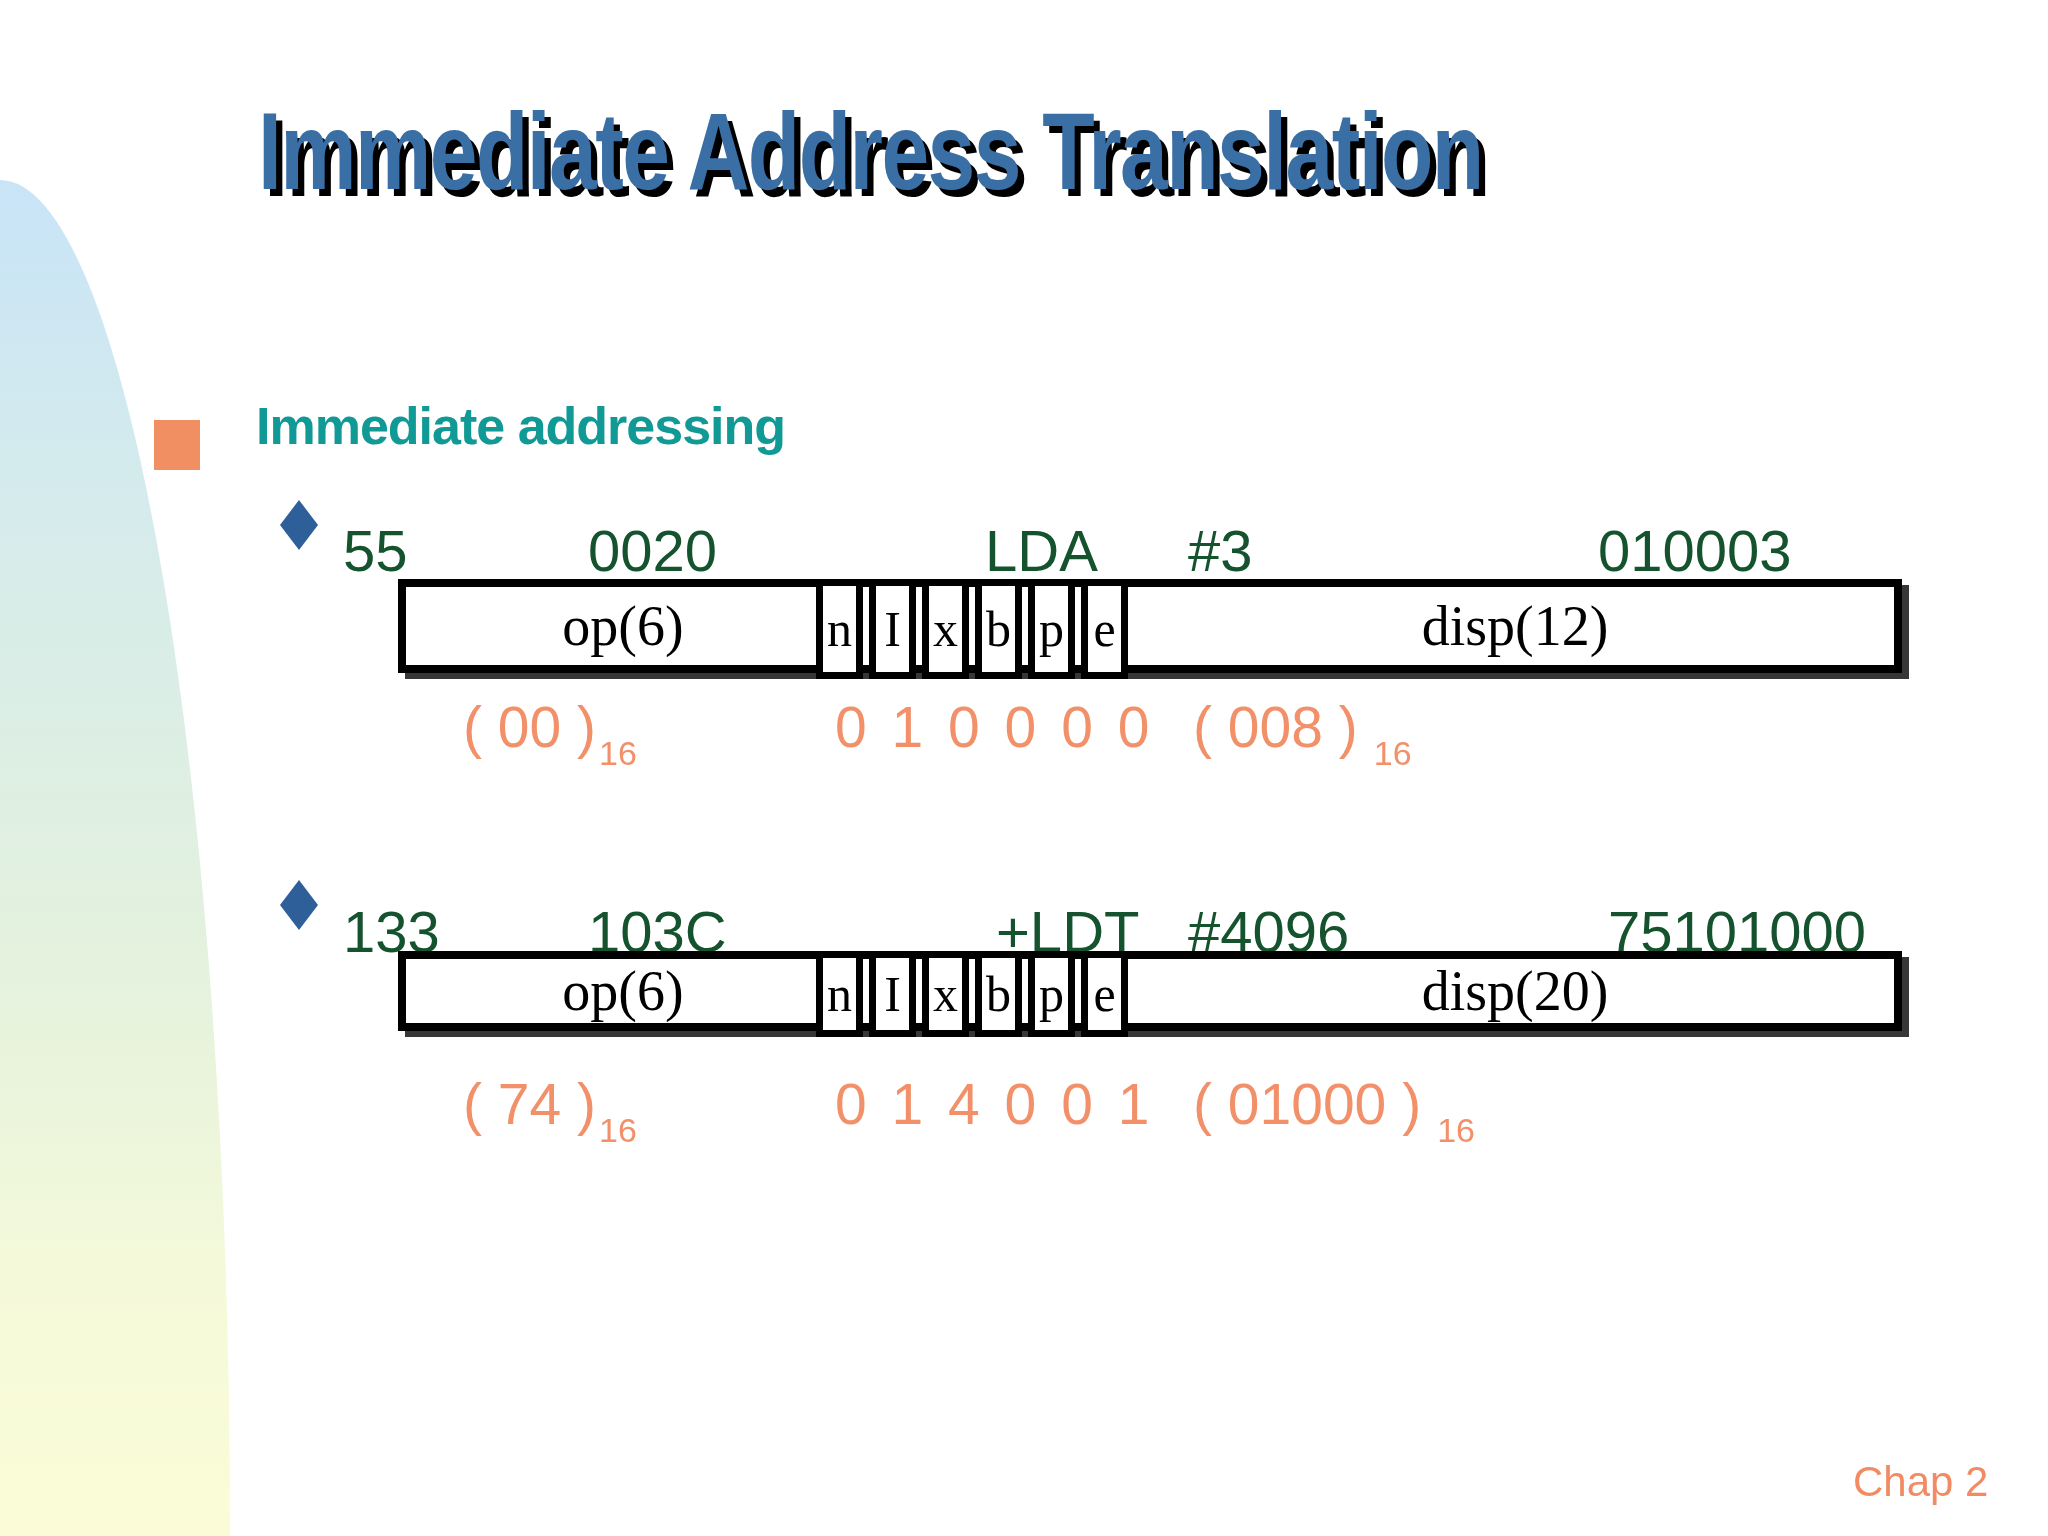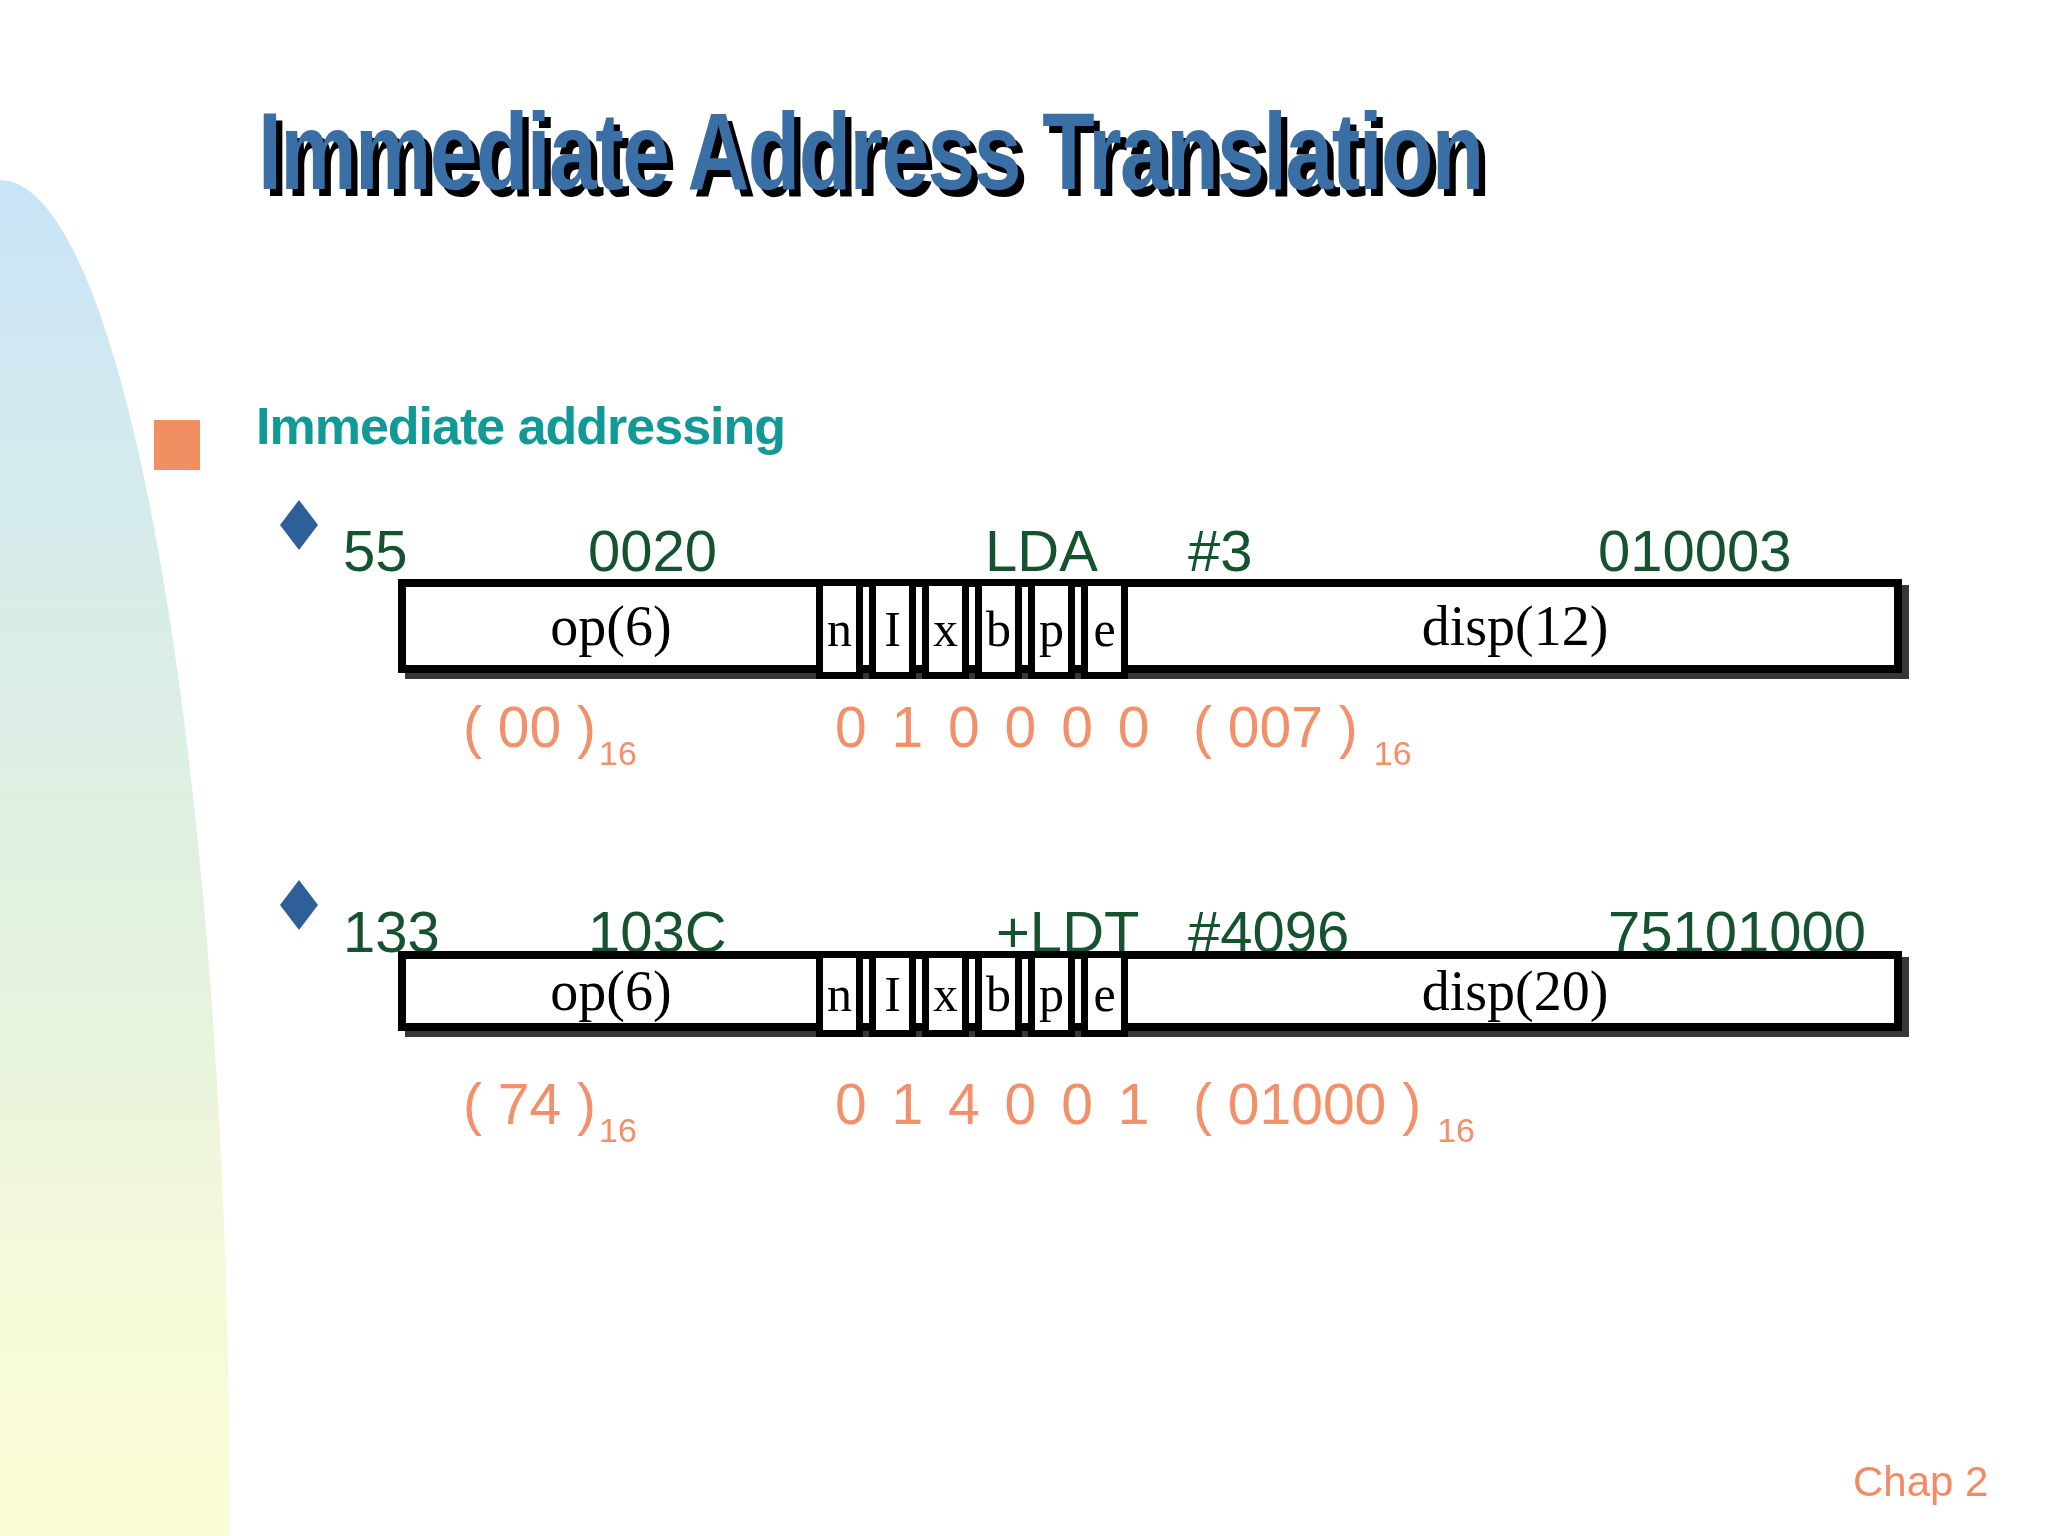"op(6)" .flabel.op { left: 0 -> 12px }
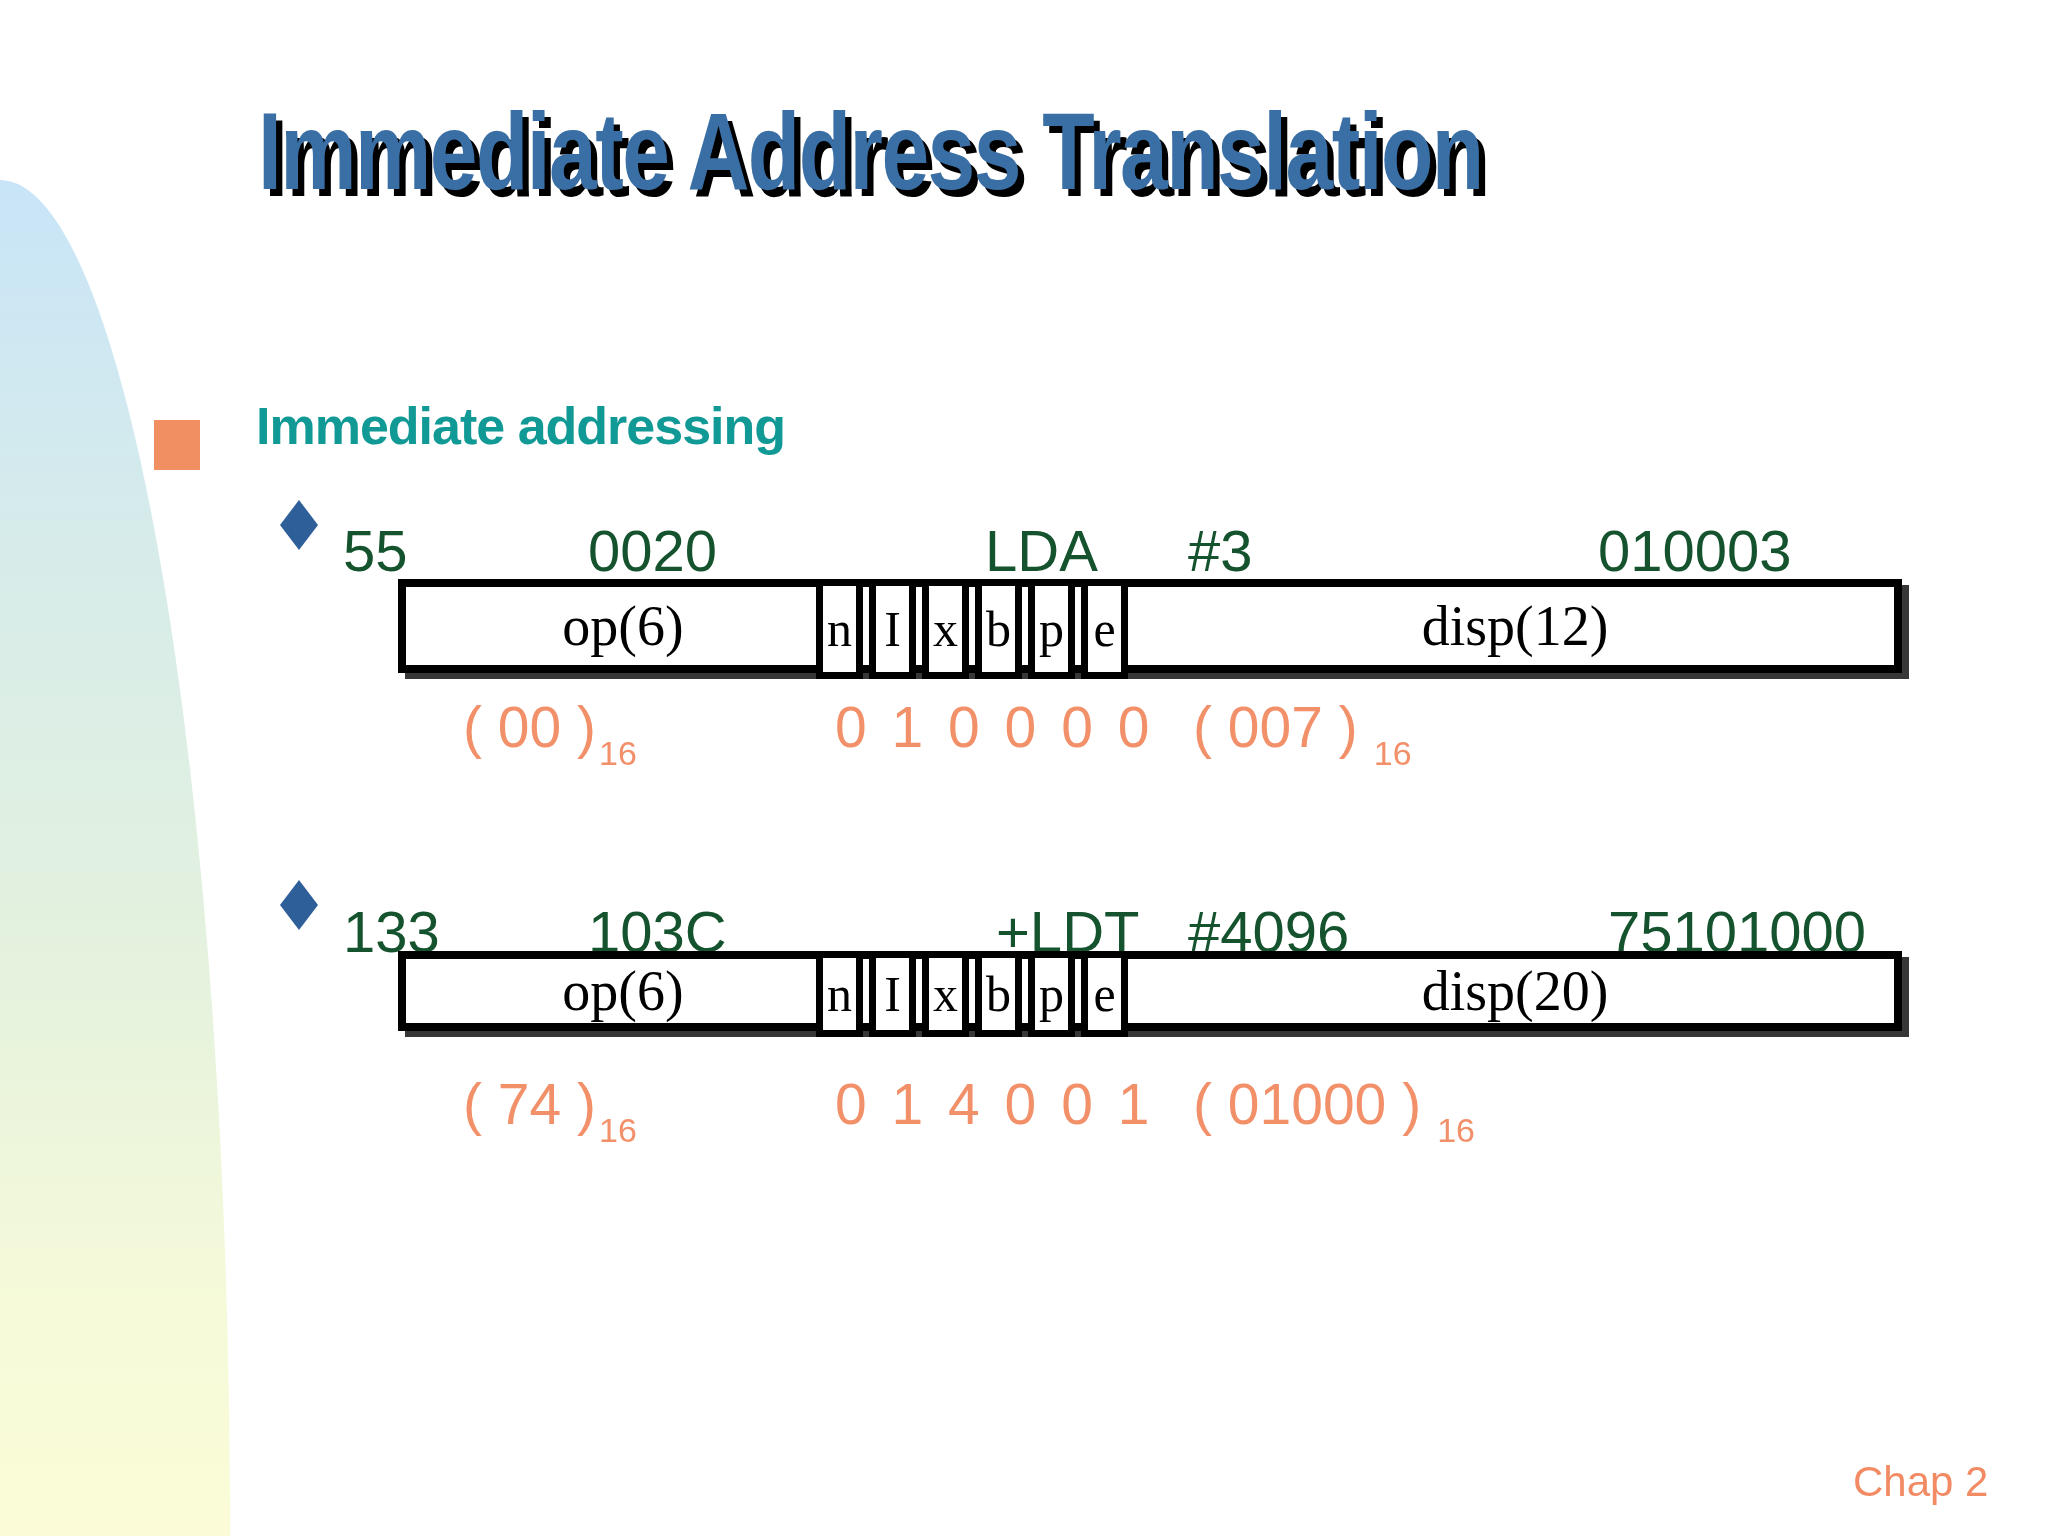"( 007 )" span { text: 007 -> 008 }
